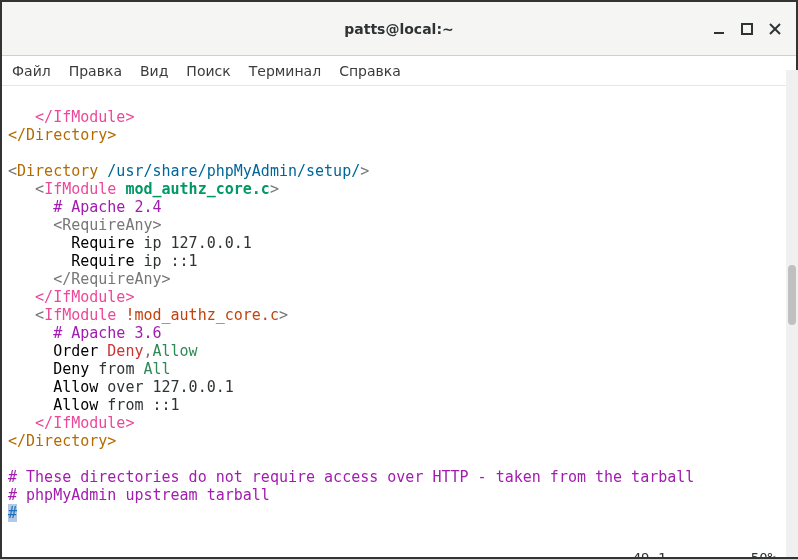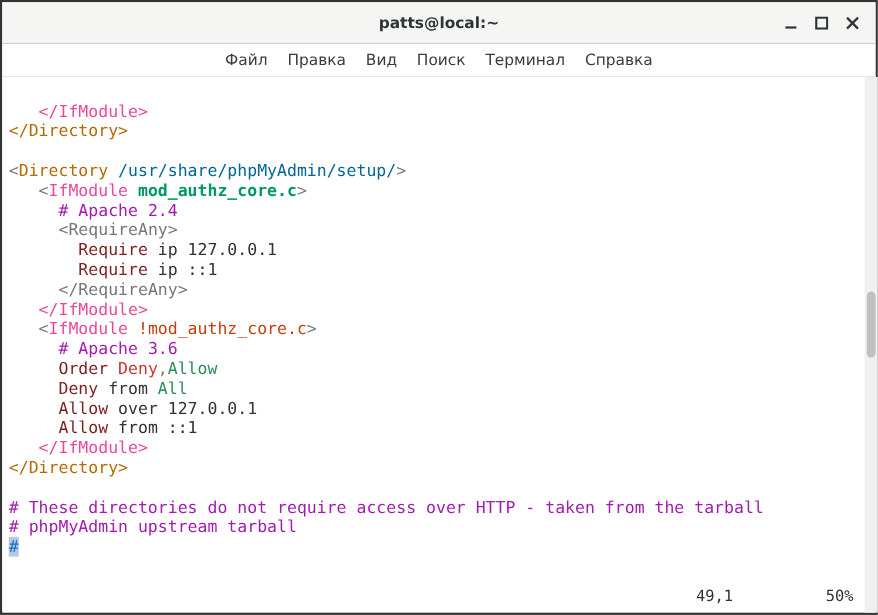"patts@local:~" .titlebar { height: 38px -> 54px }
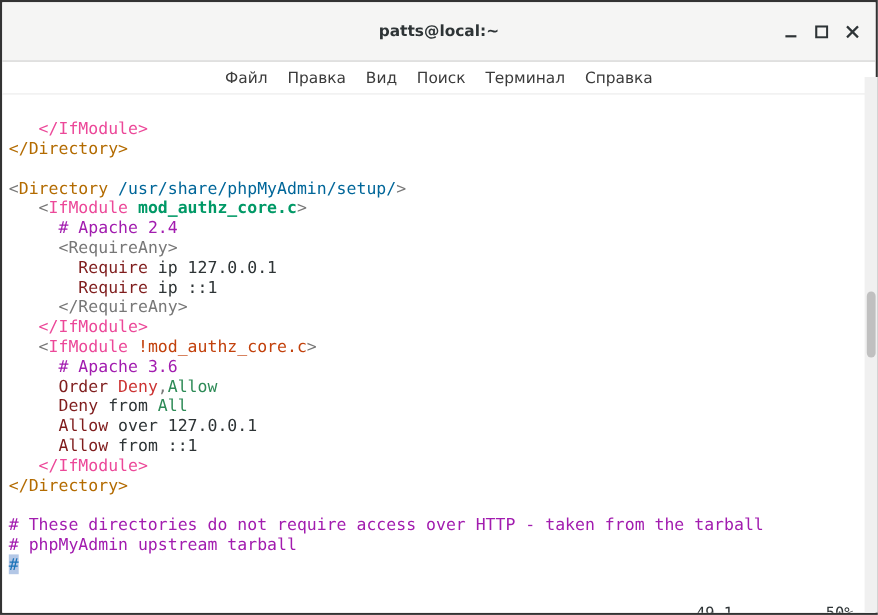"Файл" .menubar { justify-content: center -> none }
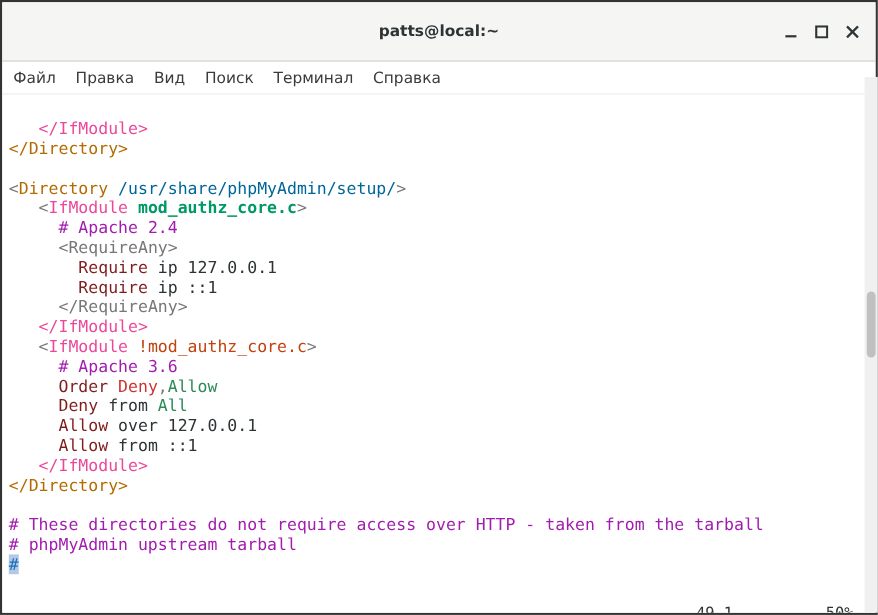"Require" .c-kw { color: #7f1d1d -> #000000 }
